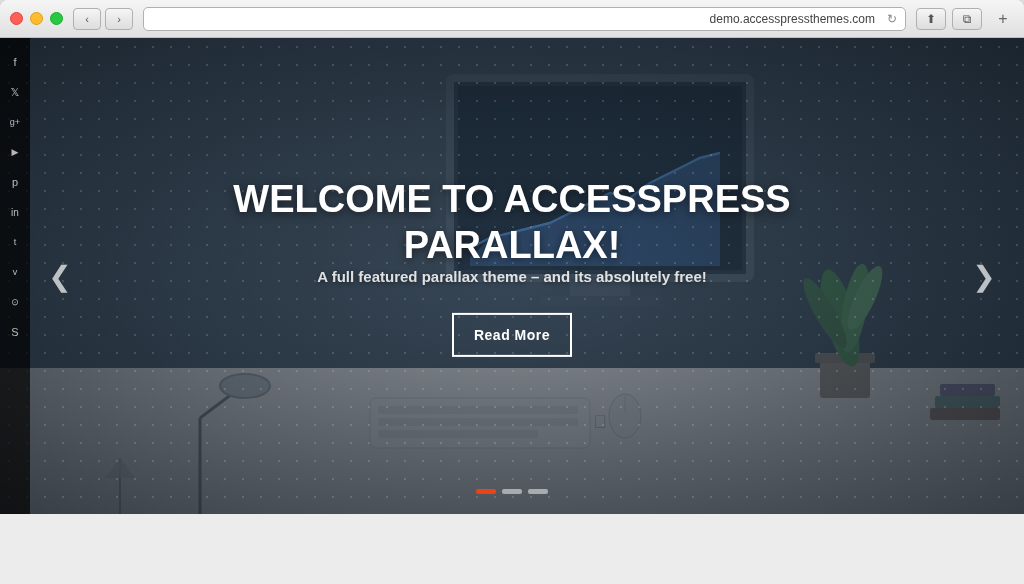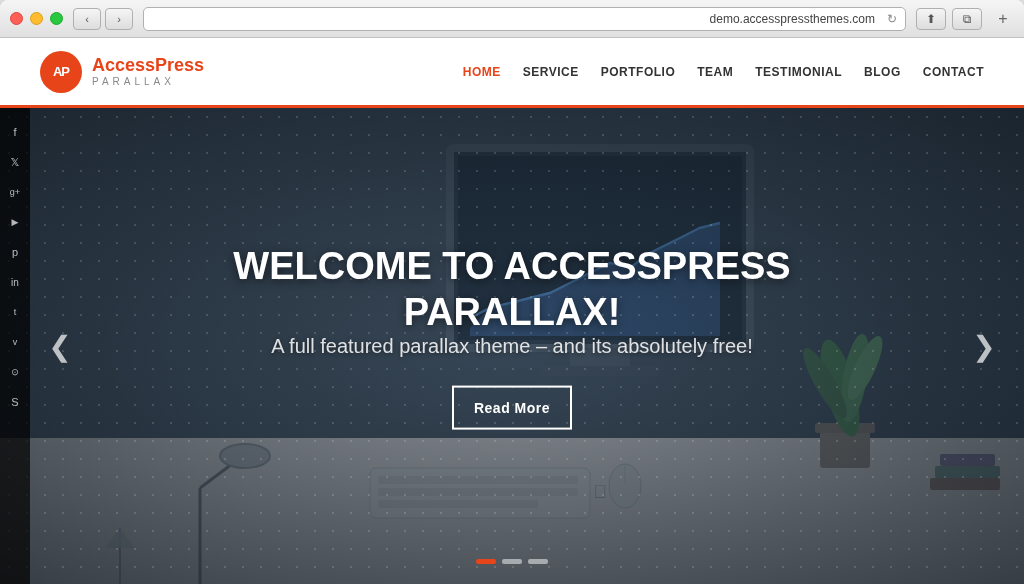"AP" div.site-header { html: <div> <div> <div>AP</div> <div> <span>AccessPress</span> <span>PARALLAX</span> </div> </div> <nav> <a>HOME</a> <a>SERVICE</a> <a>PORTFOLIO</a> <a>TEAM</a> <a>TESTIMONIAL</a> <a>BLOG</a> <a>CONTACT</a> </nav> </div> -> none }
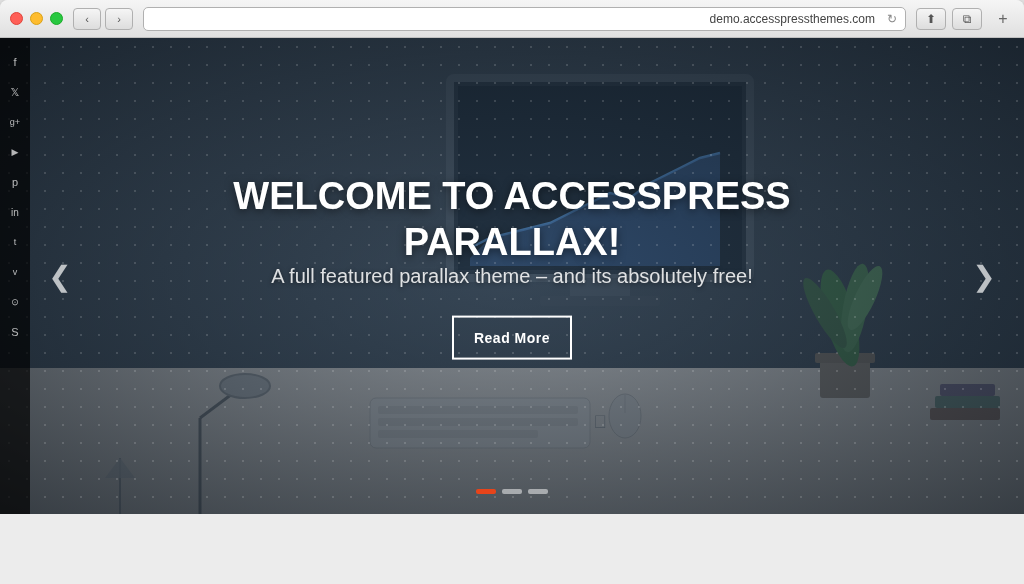"A full featured parallax theme" .hero-subtitle { font-size: 20px -> 15px; font-weight: none -> bold }
